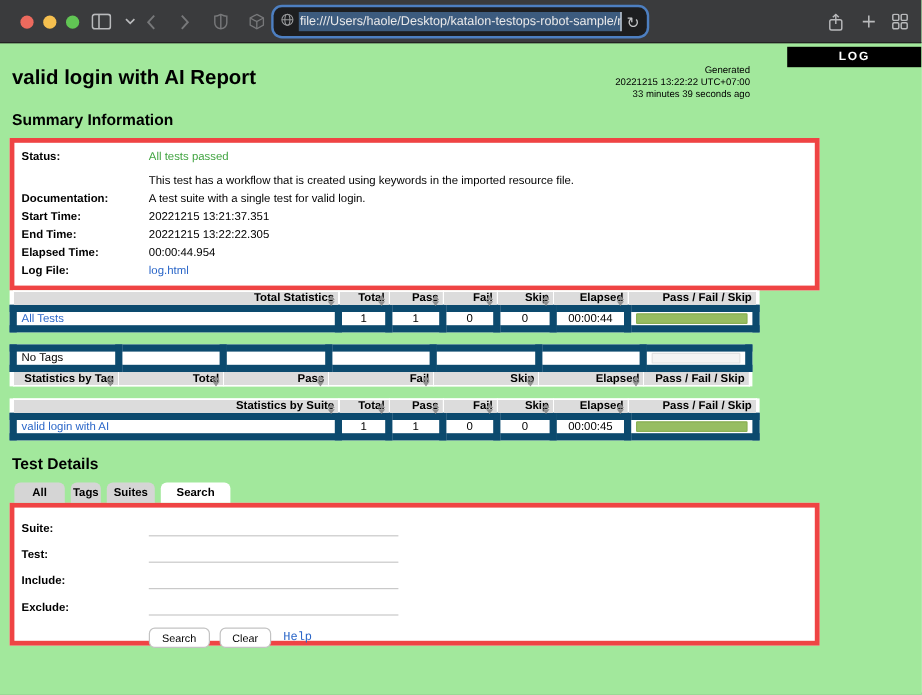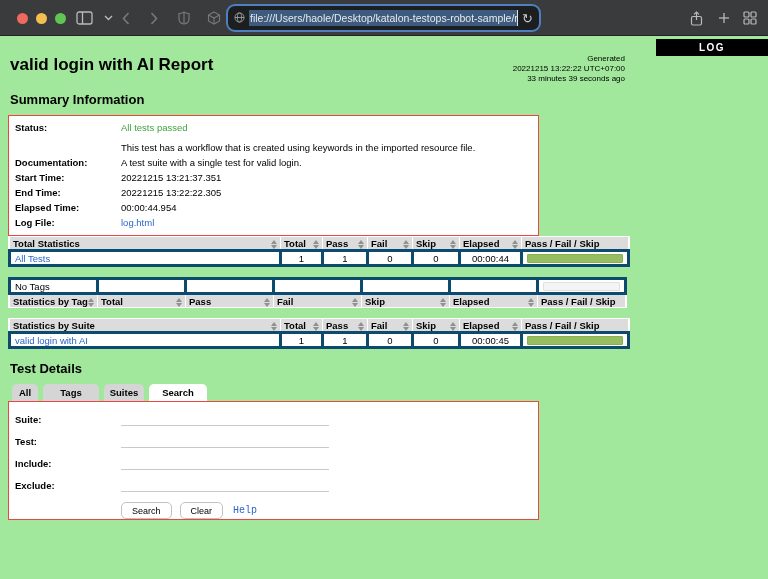"Status:" .panel { border: 1px solid #ef4444 -> 4px solid #ef4444; width: 531px -> 675px }
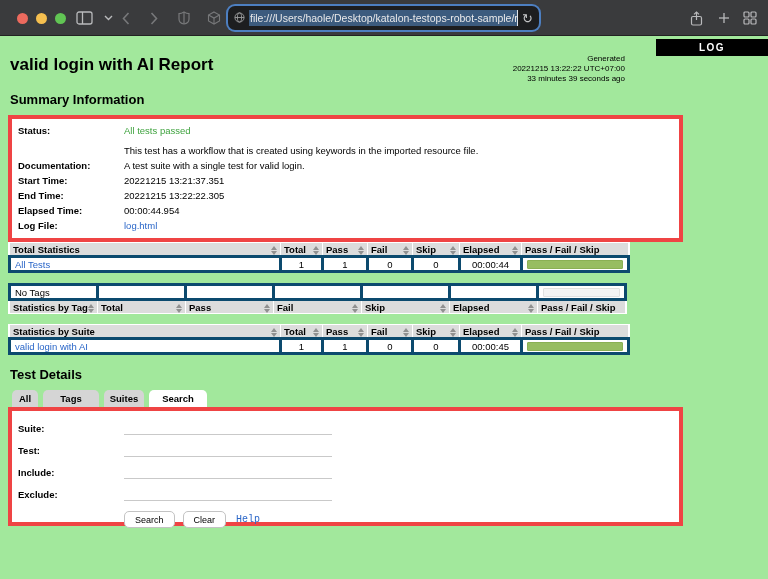"Total Statistics" .stats th { text-align: left -> right }
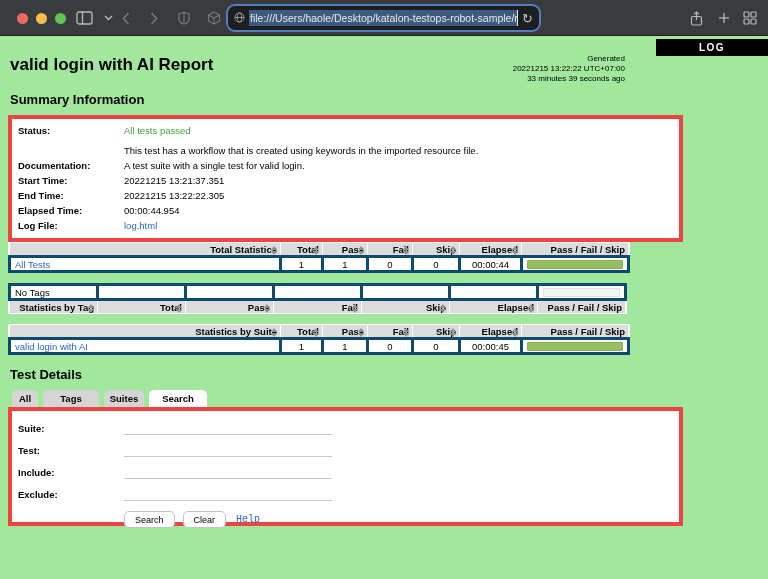"All Tests" .stats td { border: 3px solid #0c4a6e -> 6px solid #0c4a6e }
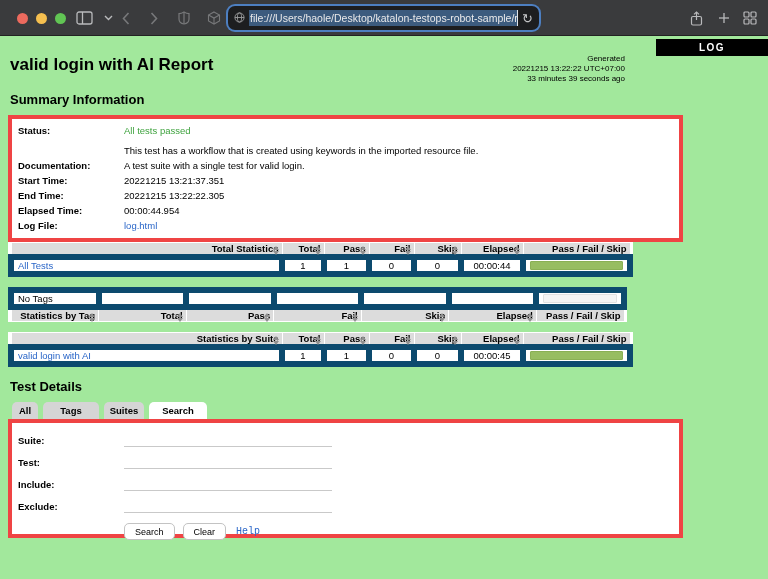"All" .tab { width: 26px -> 42px }
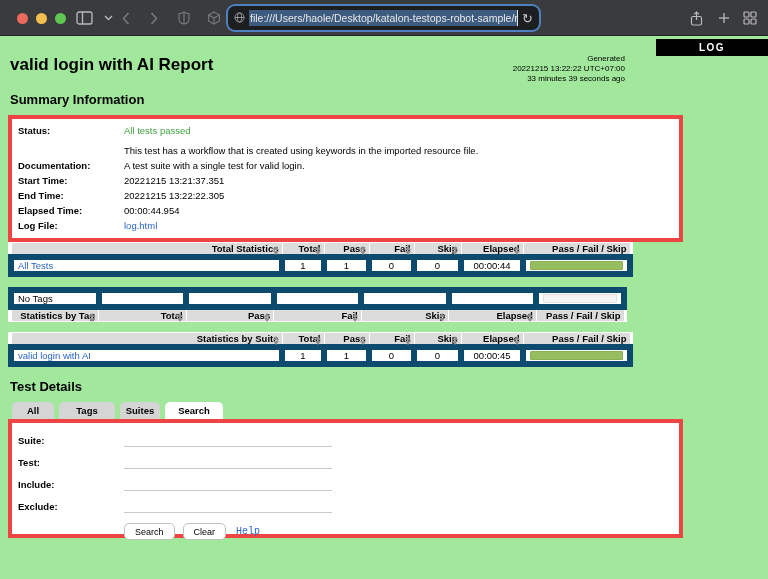"Tags" .tab-tags { width: 56px -> 25px }
